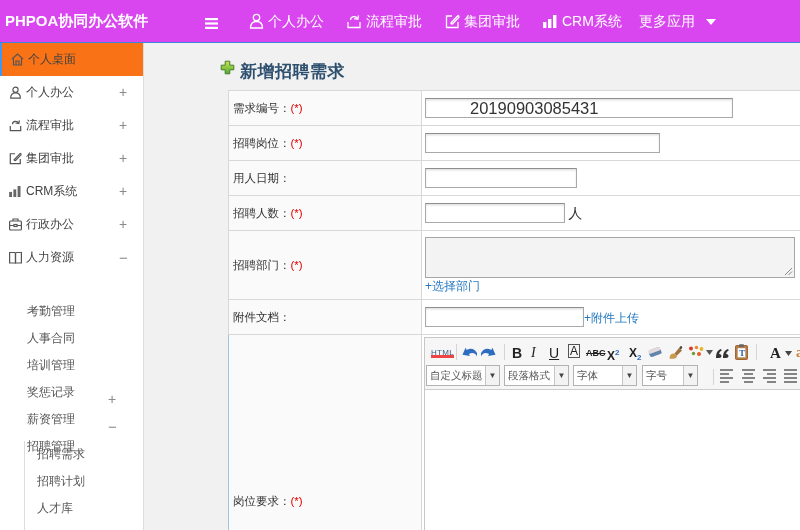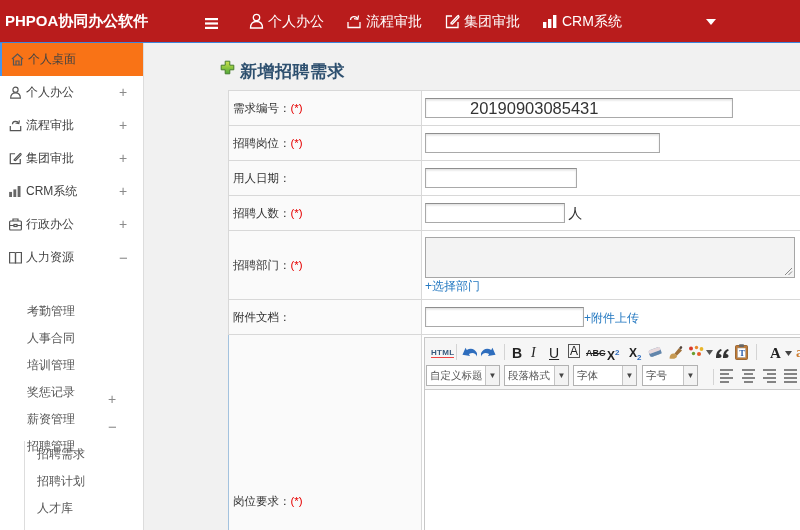"PHPOA协同办公软件" #header { background: #b91c1c -> #d946ef }
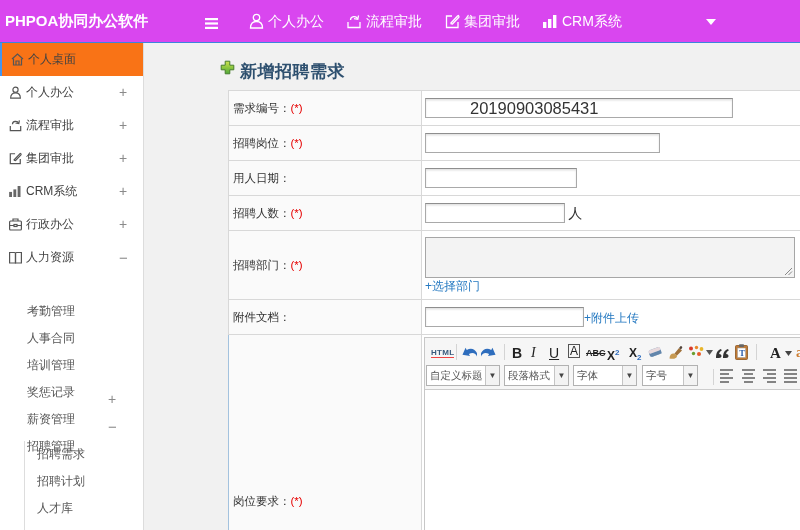"更多应用" div.hnav { html: none -> <div>更多应用</div> }
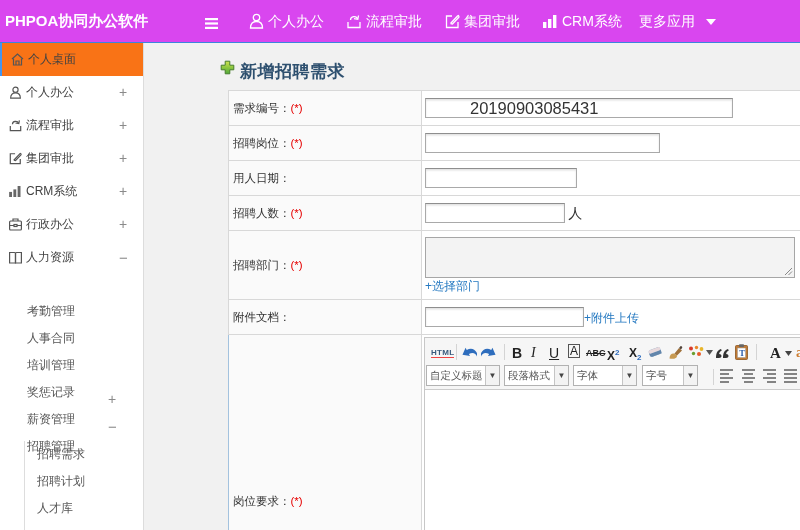"HTML" div.ti { border-bottom: 1px solid #ef4444 -> 3px solid #ef4444; font-weight: bold -> normal }
